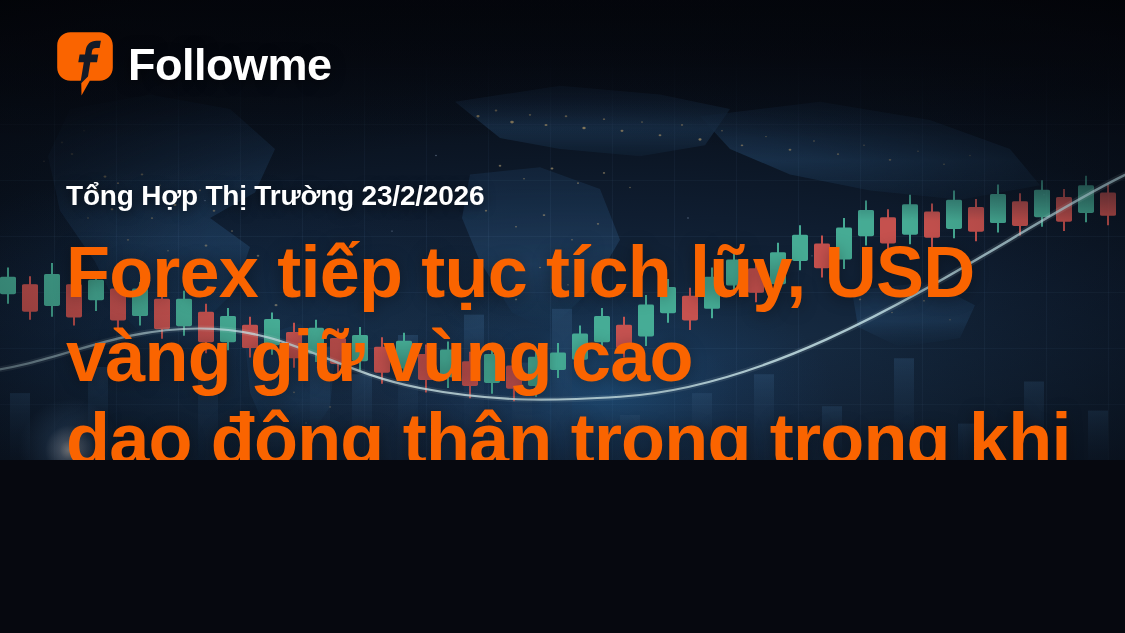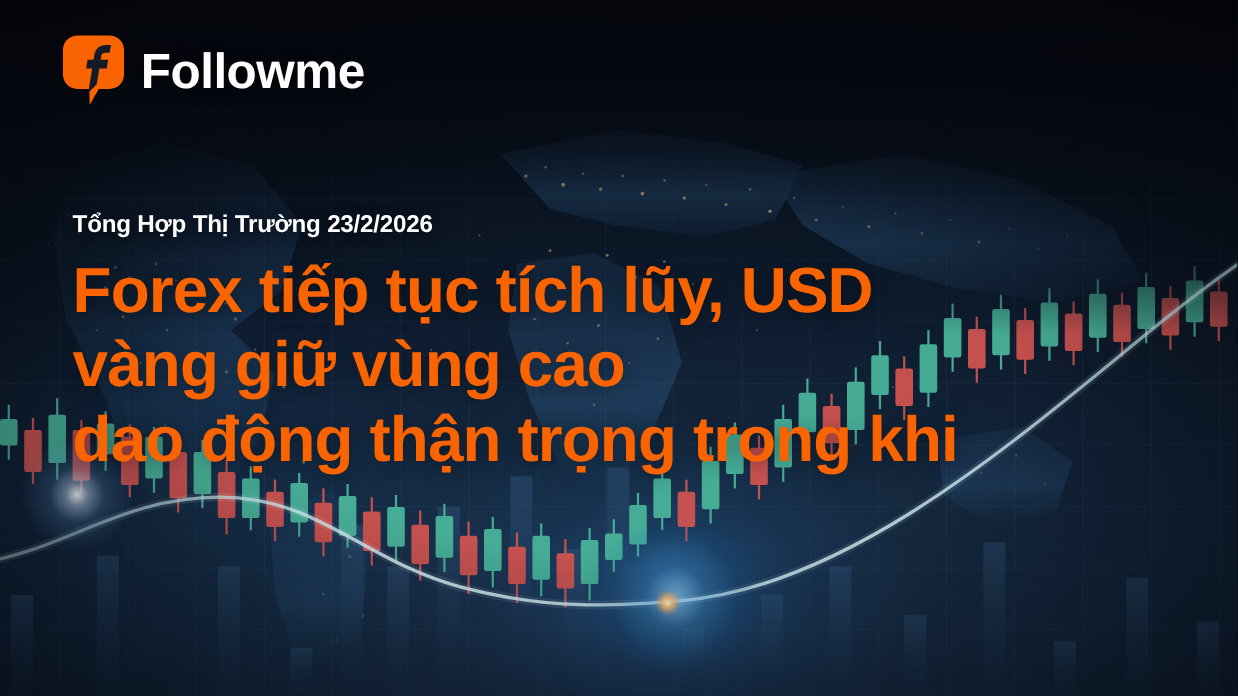"Followme" #stage { height: 633px -> 460px }
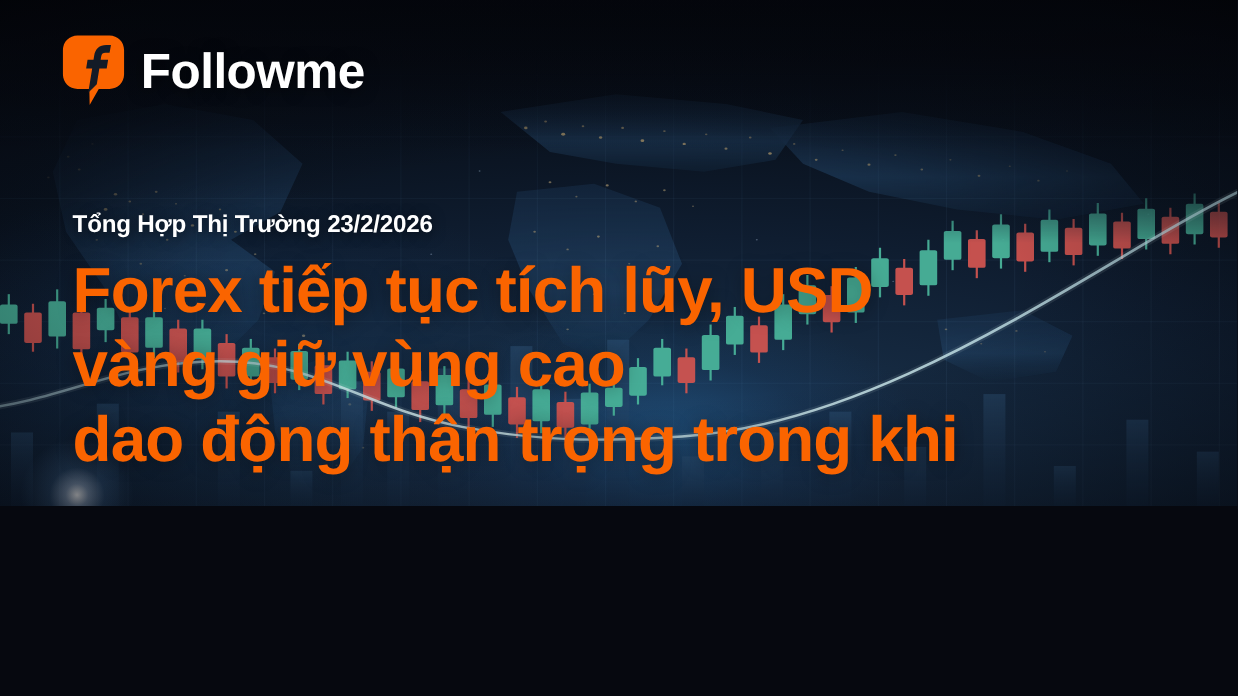"Tổng Hợp Thị Trường 23/2/2026" #kicker { font-size: 22px -> 28px; margin-top: 12px -> none }
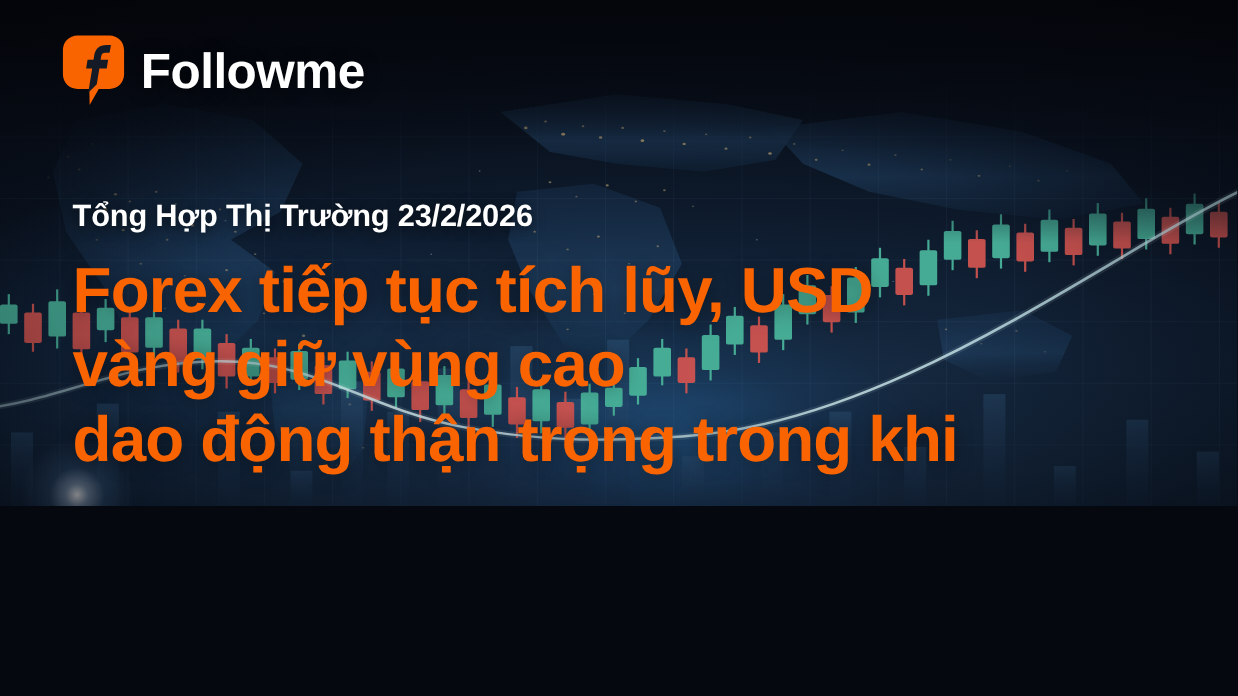"Forex tiếp tục tích lũy," #headline { font-size: 58px -> 72px }
